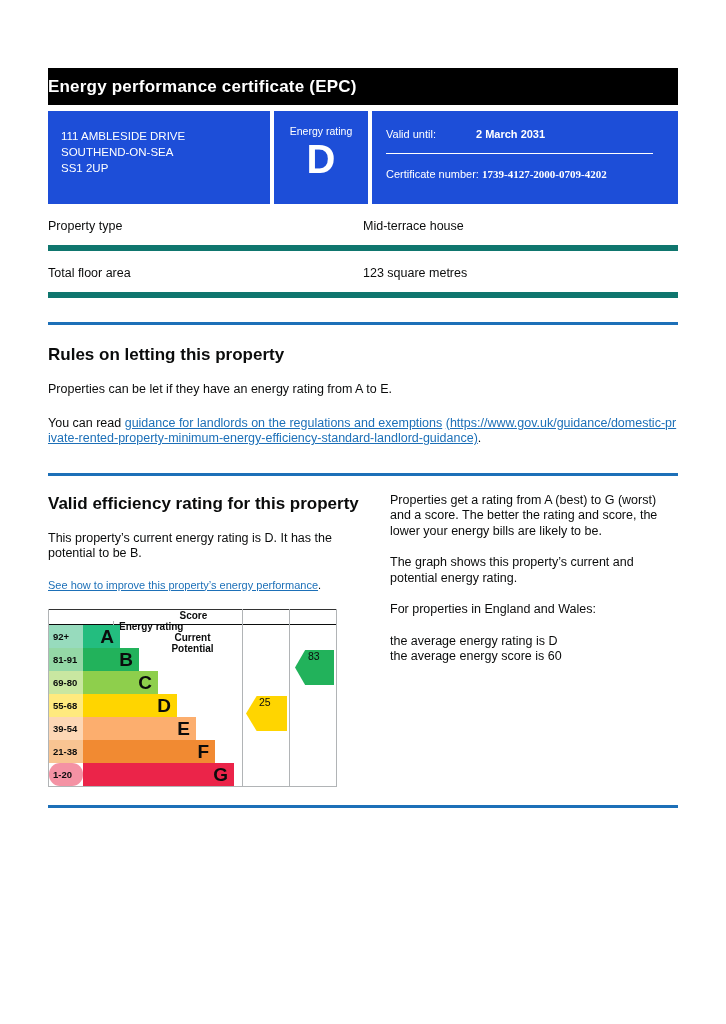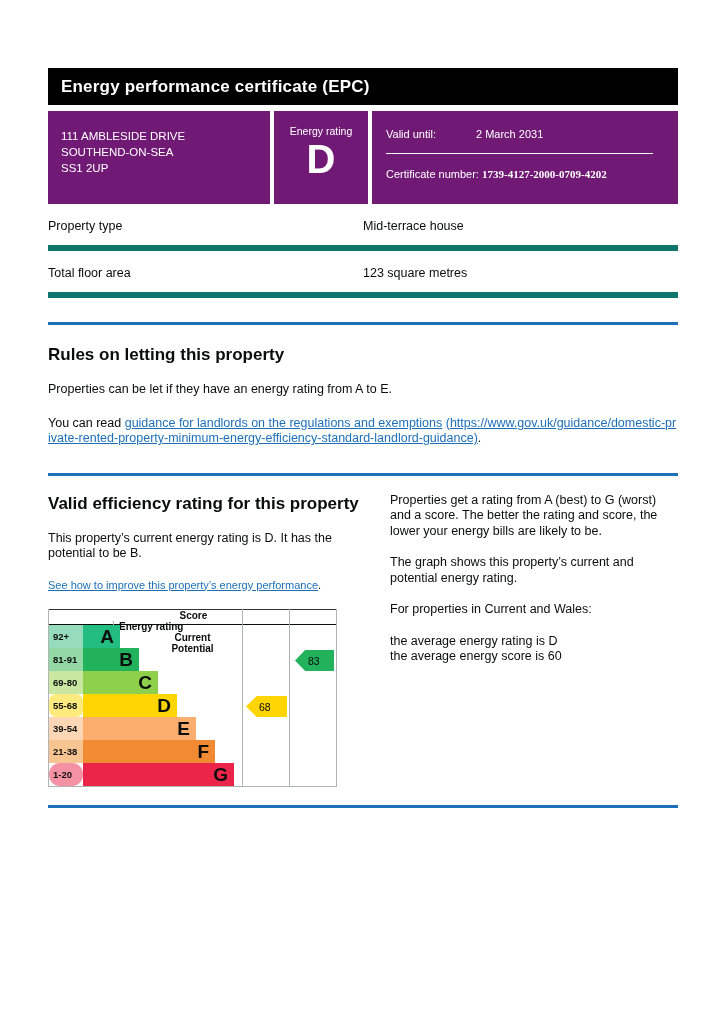"Energy performance certificate (EPC)" .masthead { padding-left: 13px -> none }
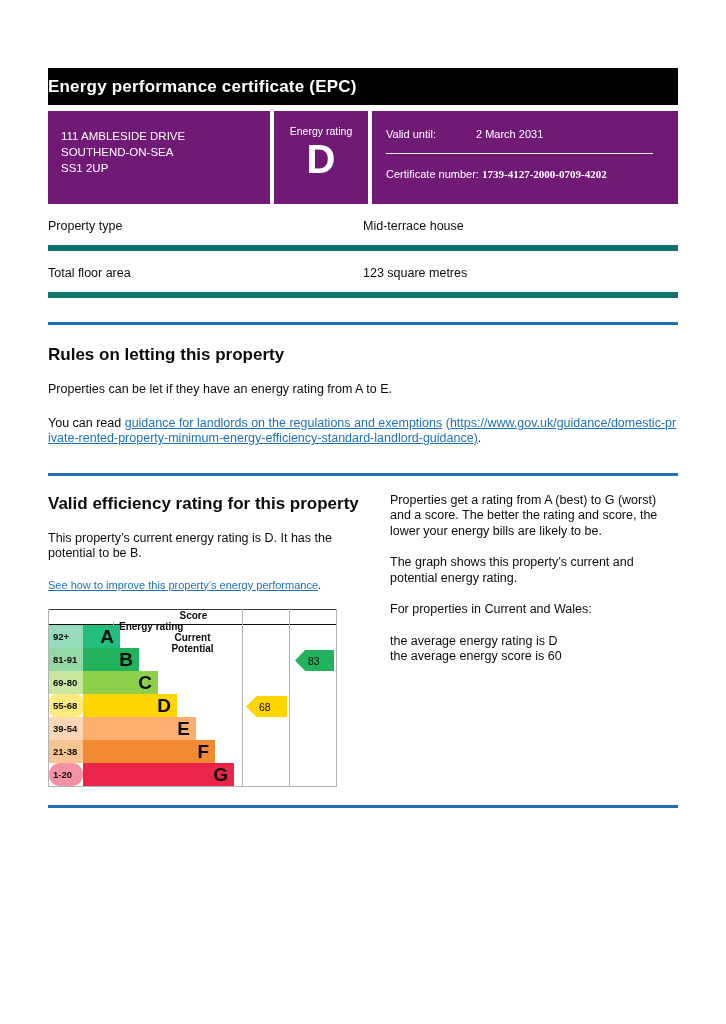"111 AMBLESIDE DRIVE" .summary > div { background: #701a75 -> #1d4ed8 }
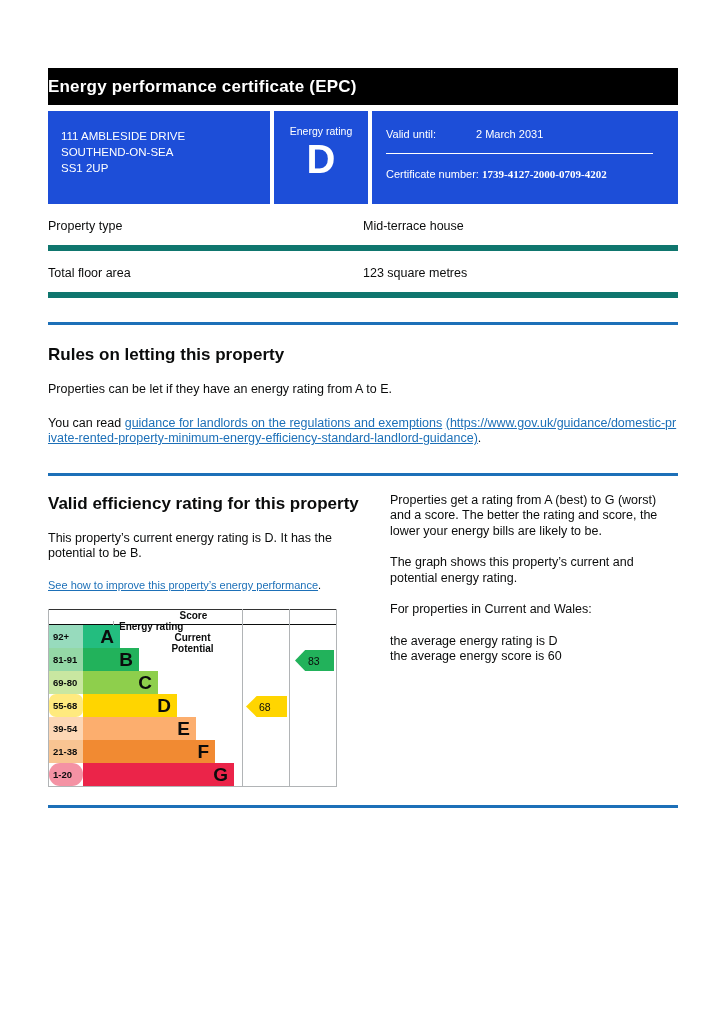"2 March 2031" .sum-valid .row .val { font-weight: normal -> bold }
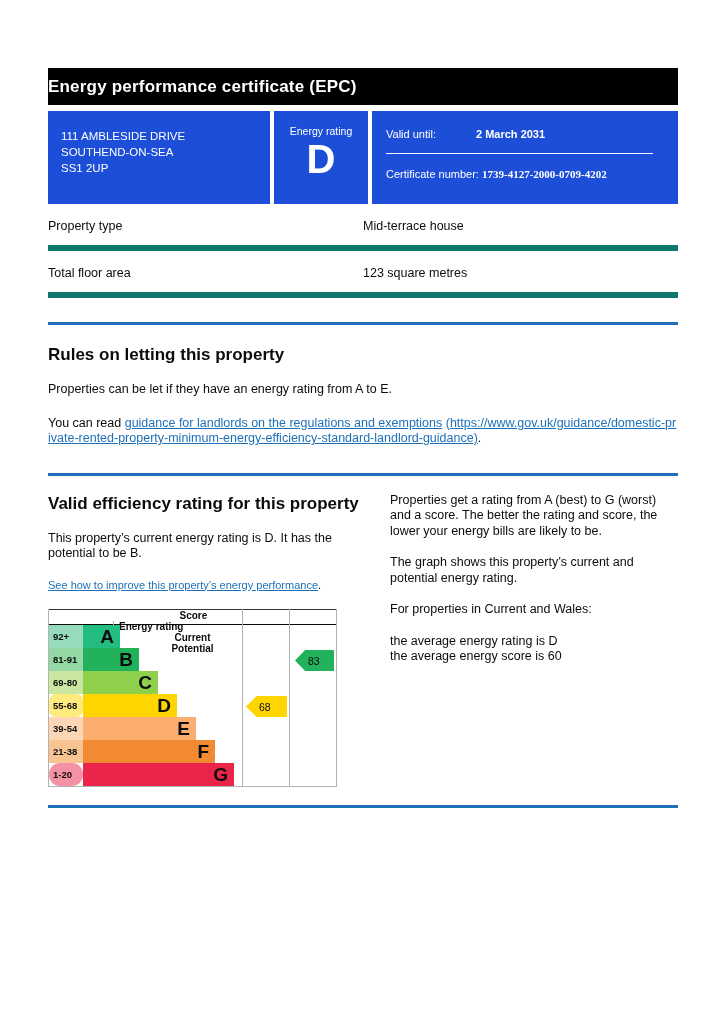"For properties in Current and" p { text: Current -> England }
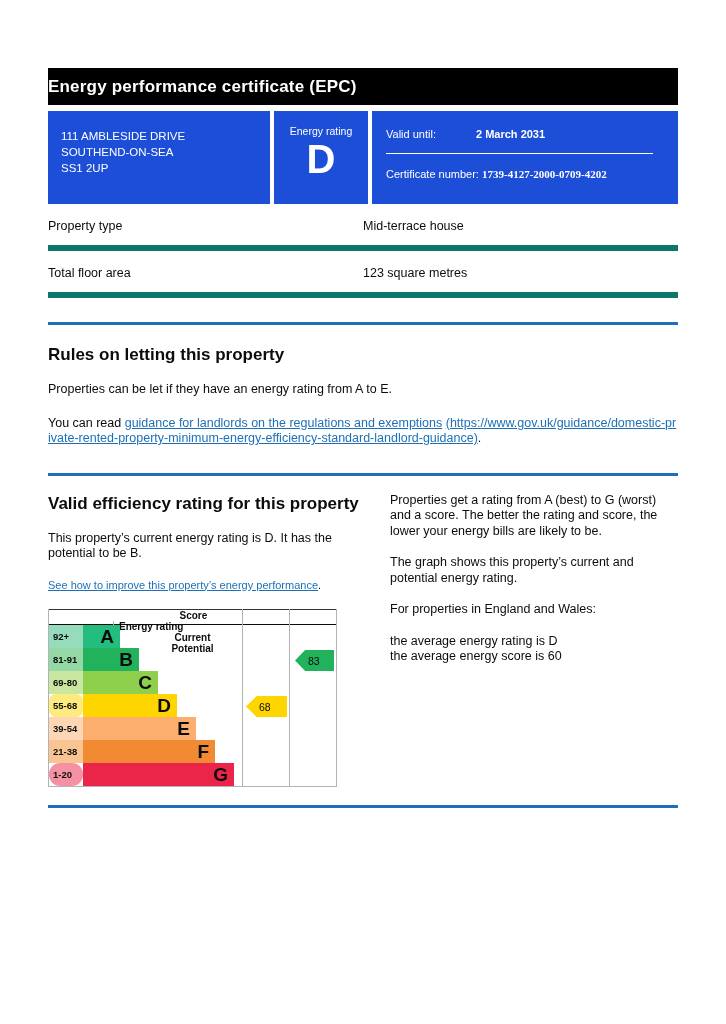"83" .arrow { align-items: center -> flex-start; height: 21px -> 35px }
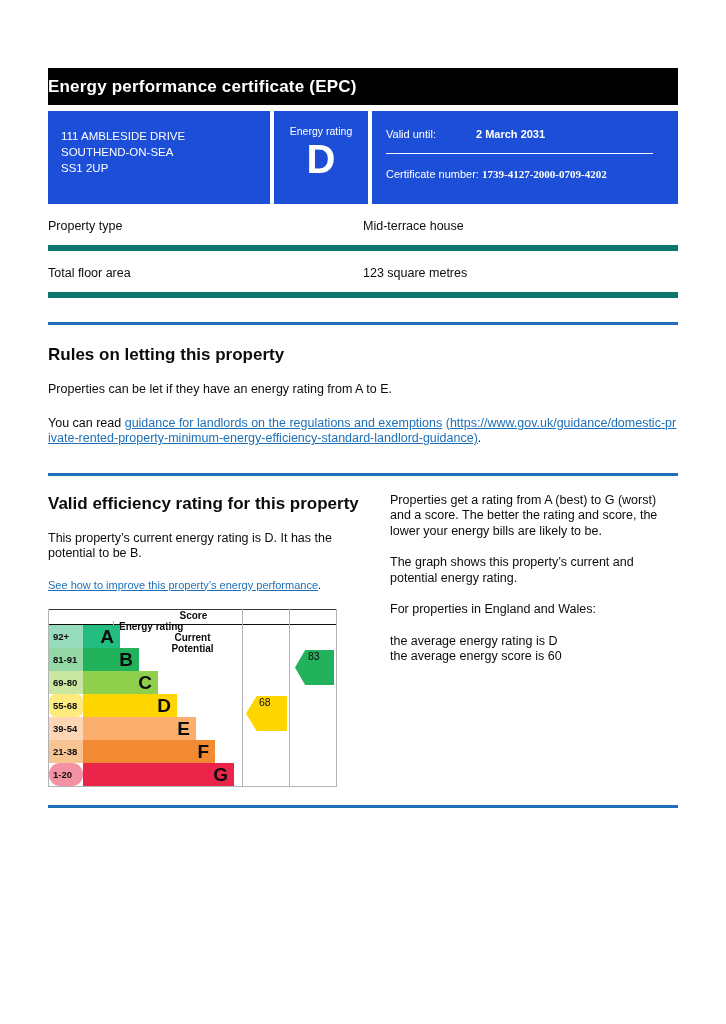"55-68" div.score-cell { border-radius: 7px -> none }
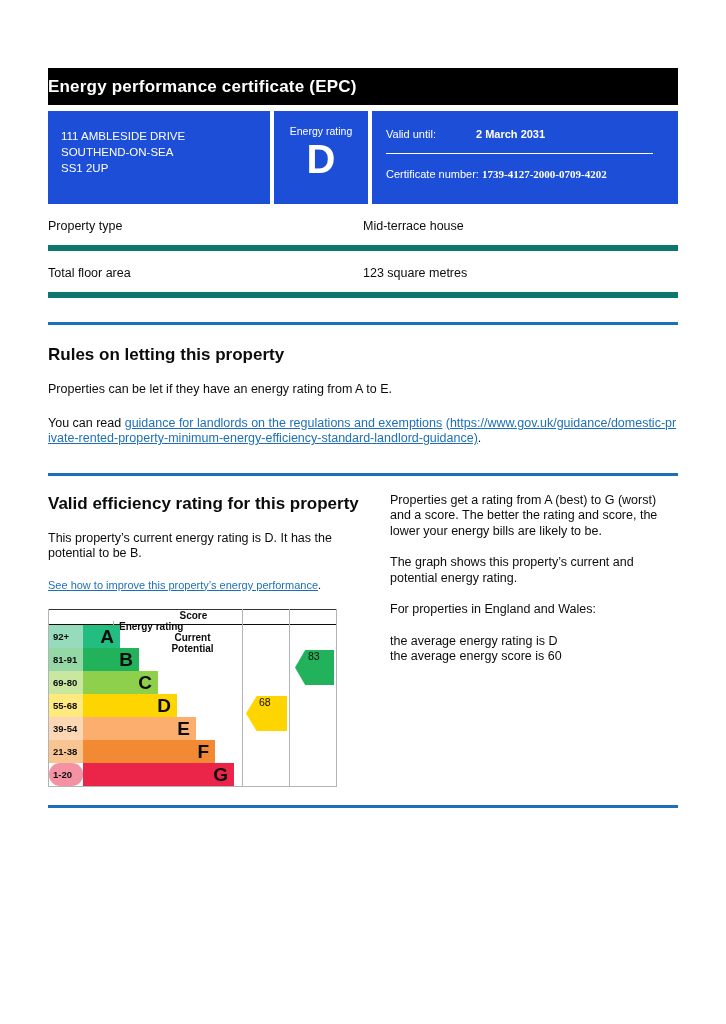"68" span { text: 68 -> 25 }
